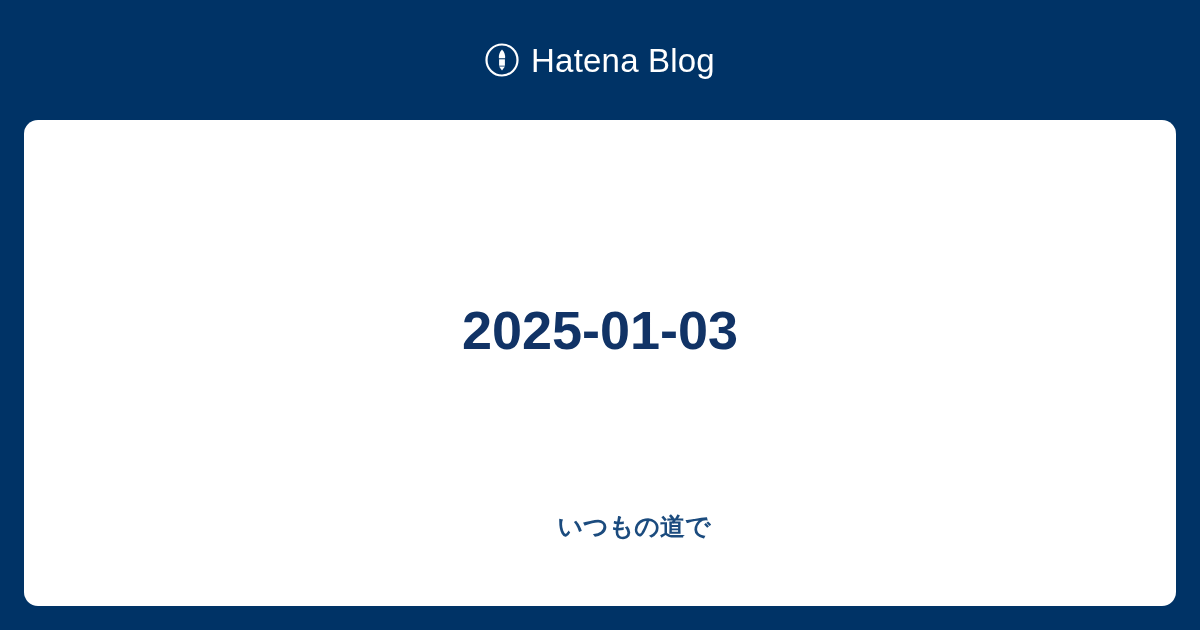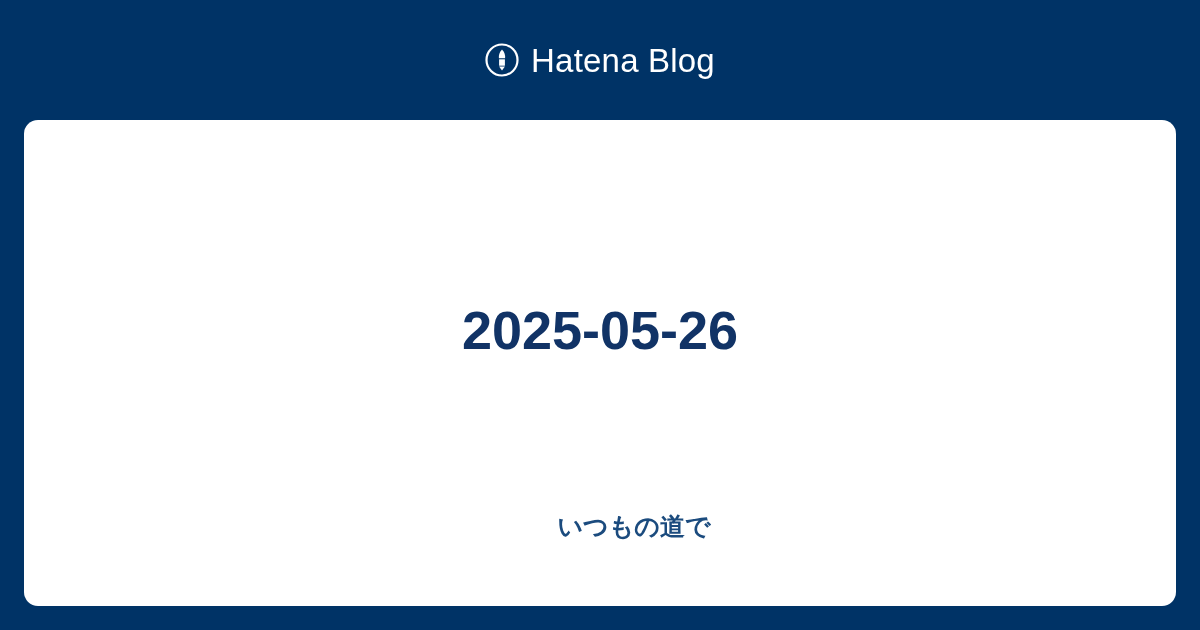"2025-05-26" h1.entry-title { text: 2025-05-26 -> 2025-01-03 }
